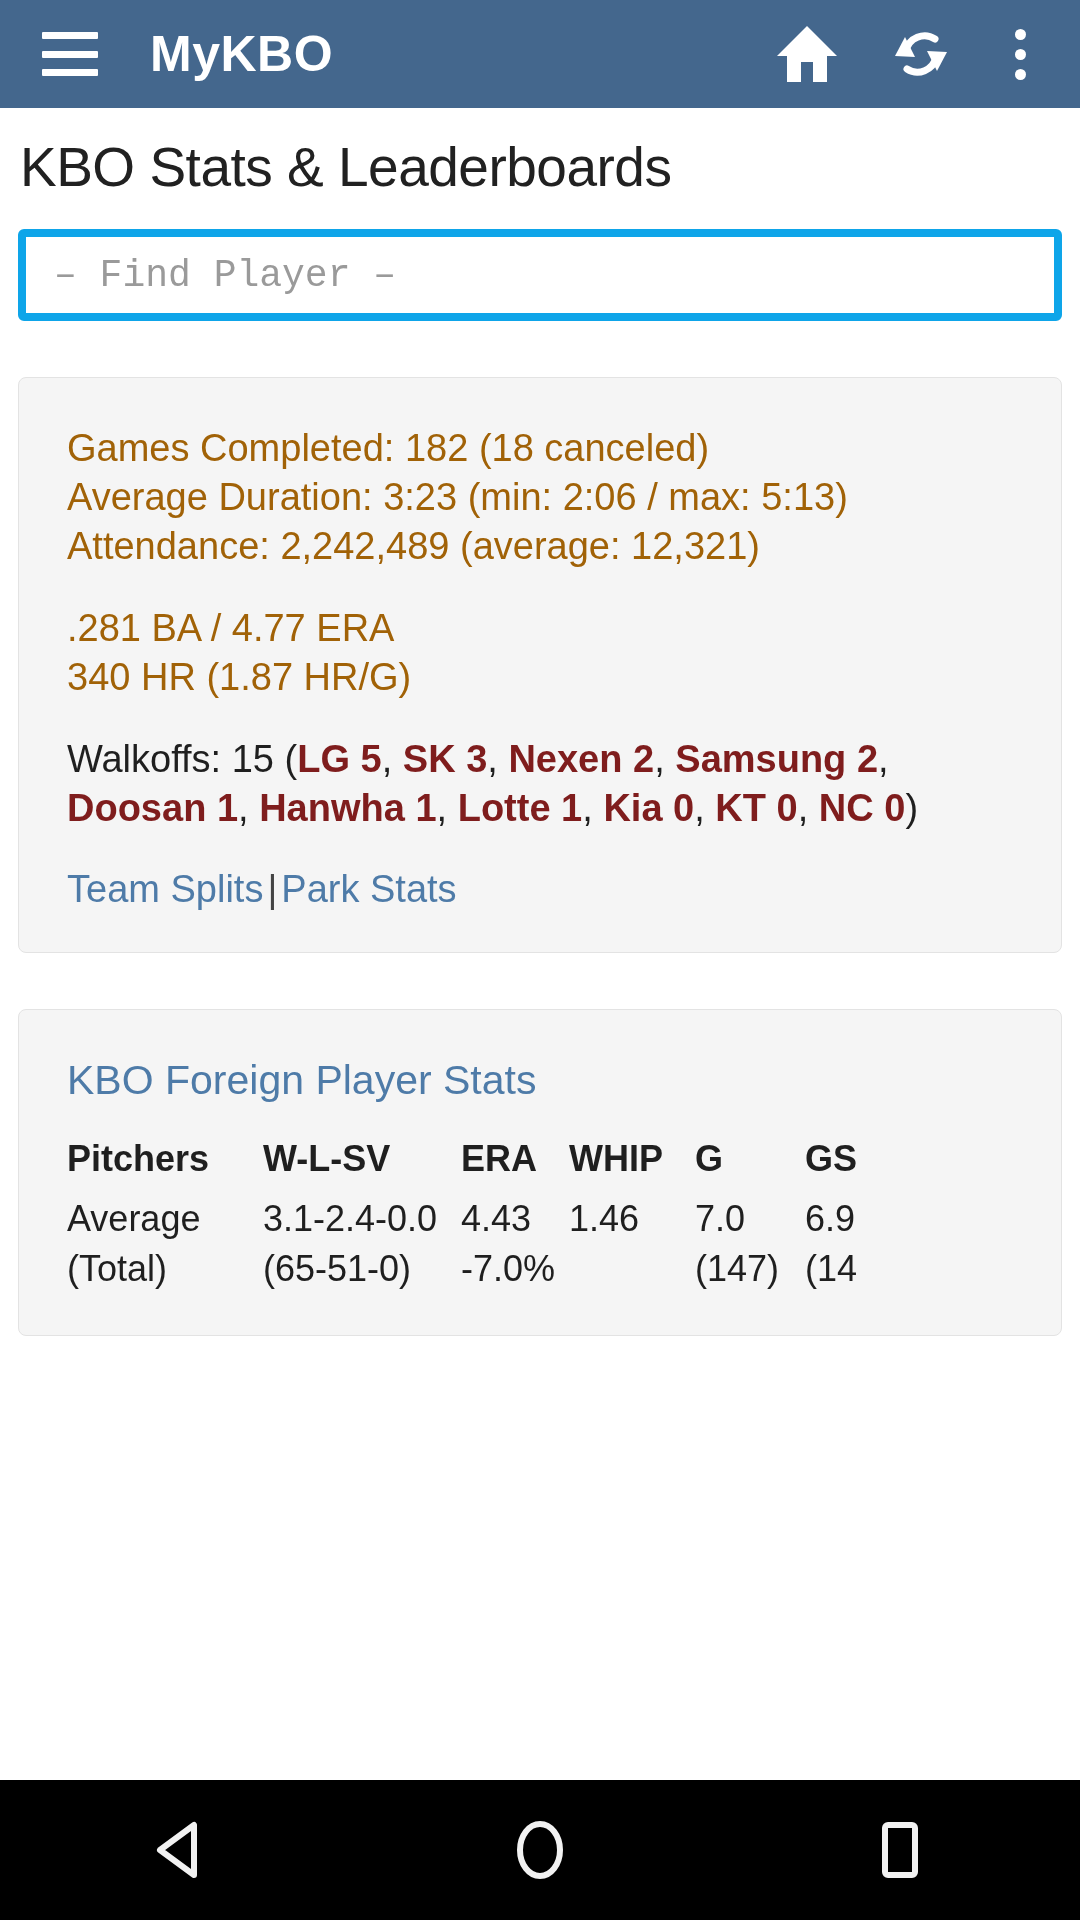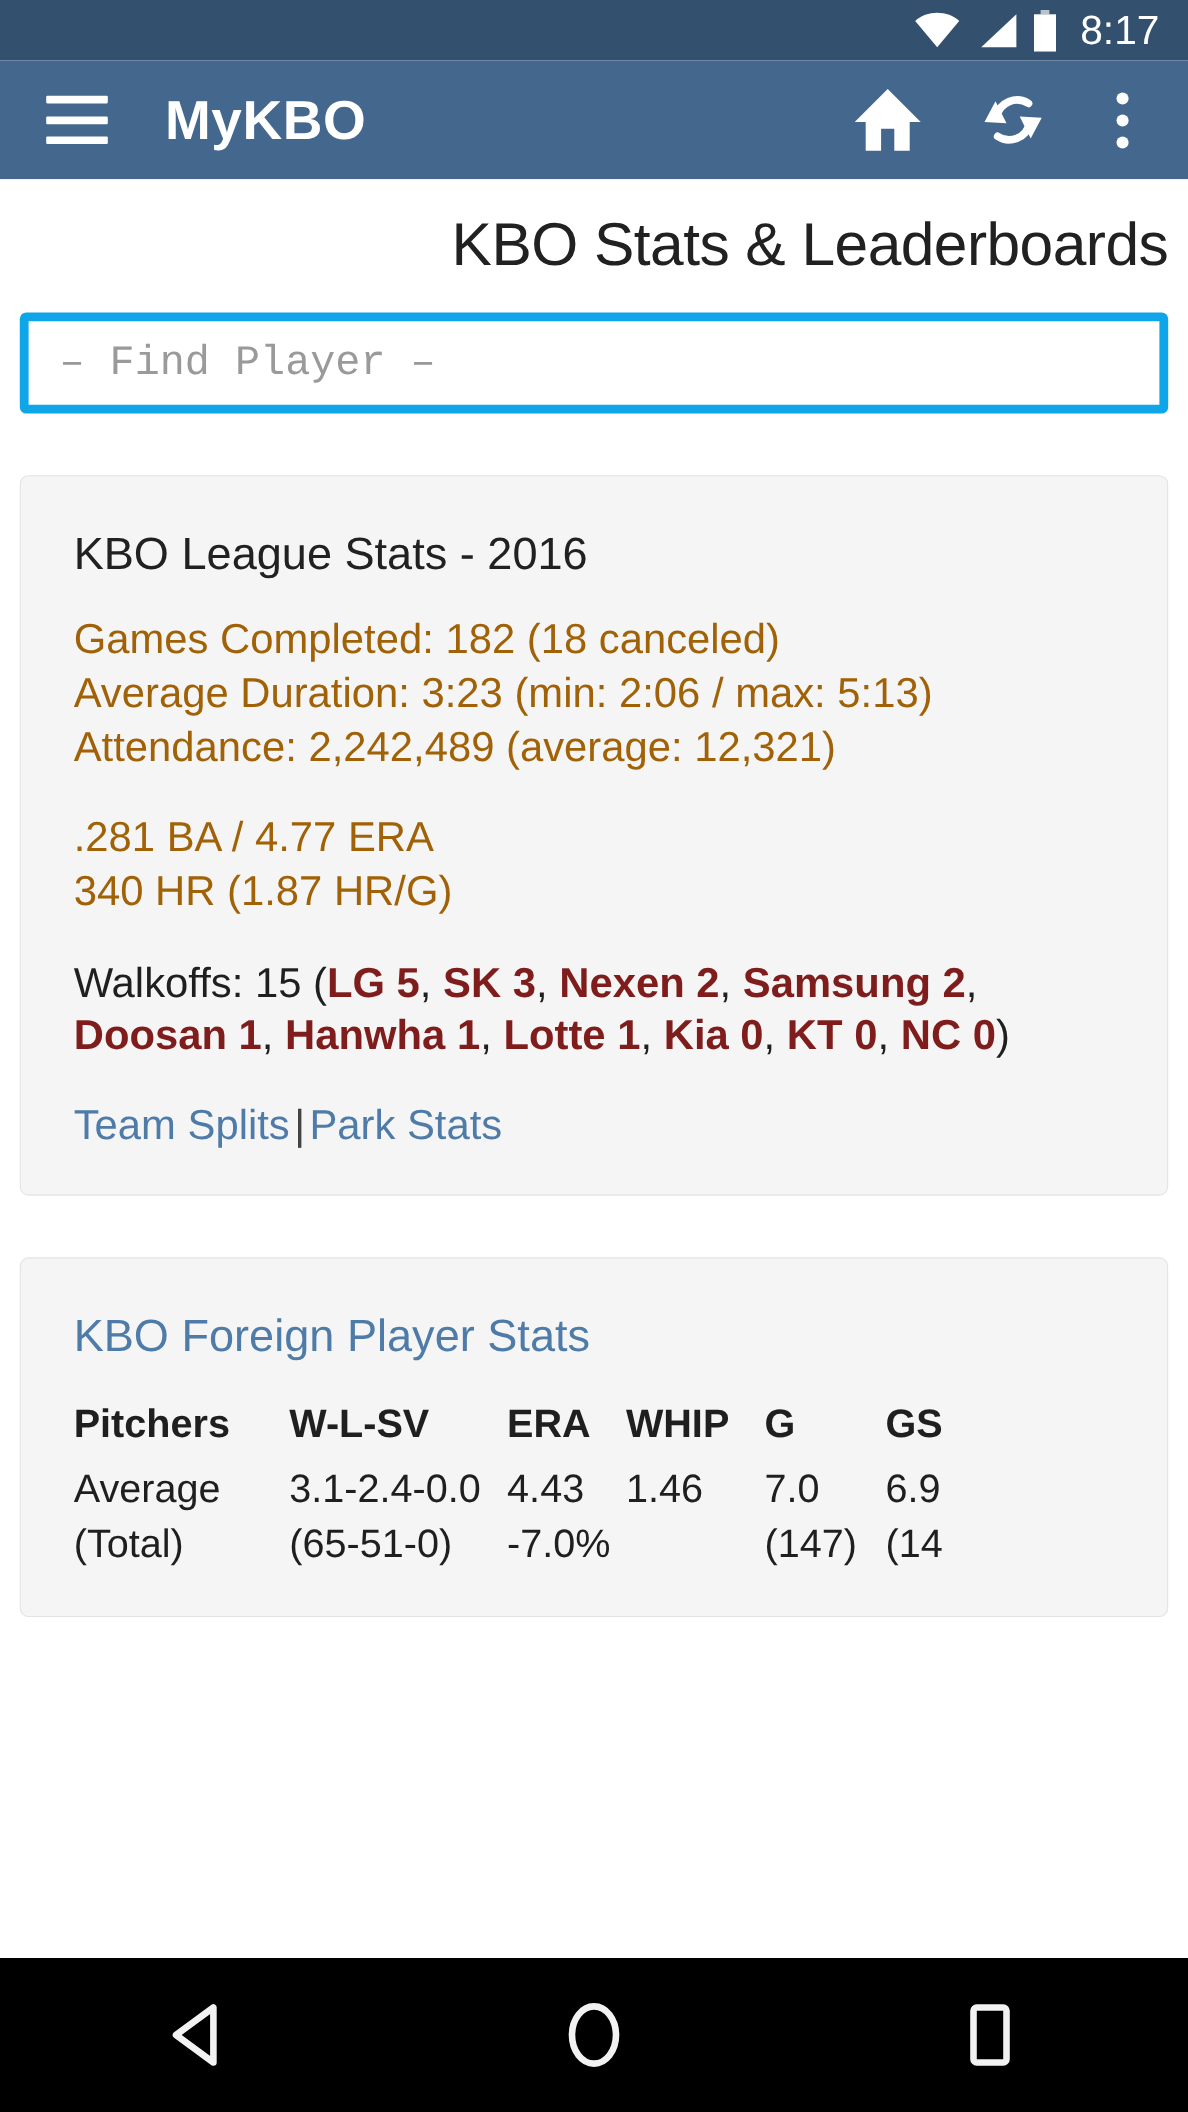"8:17" div.statusbar { html: <div> <div> <span> <svg> <path></path> </svg> </span> <span> <svg> <path></path> </svg> </span> <span> <svg> <rect></rect> <rect></rect> </svg> </span> </div> <span>8:17</span> </div> -> none }
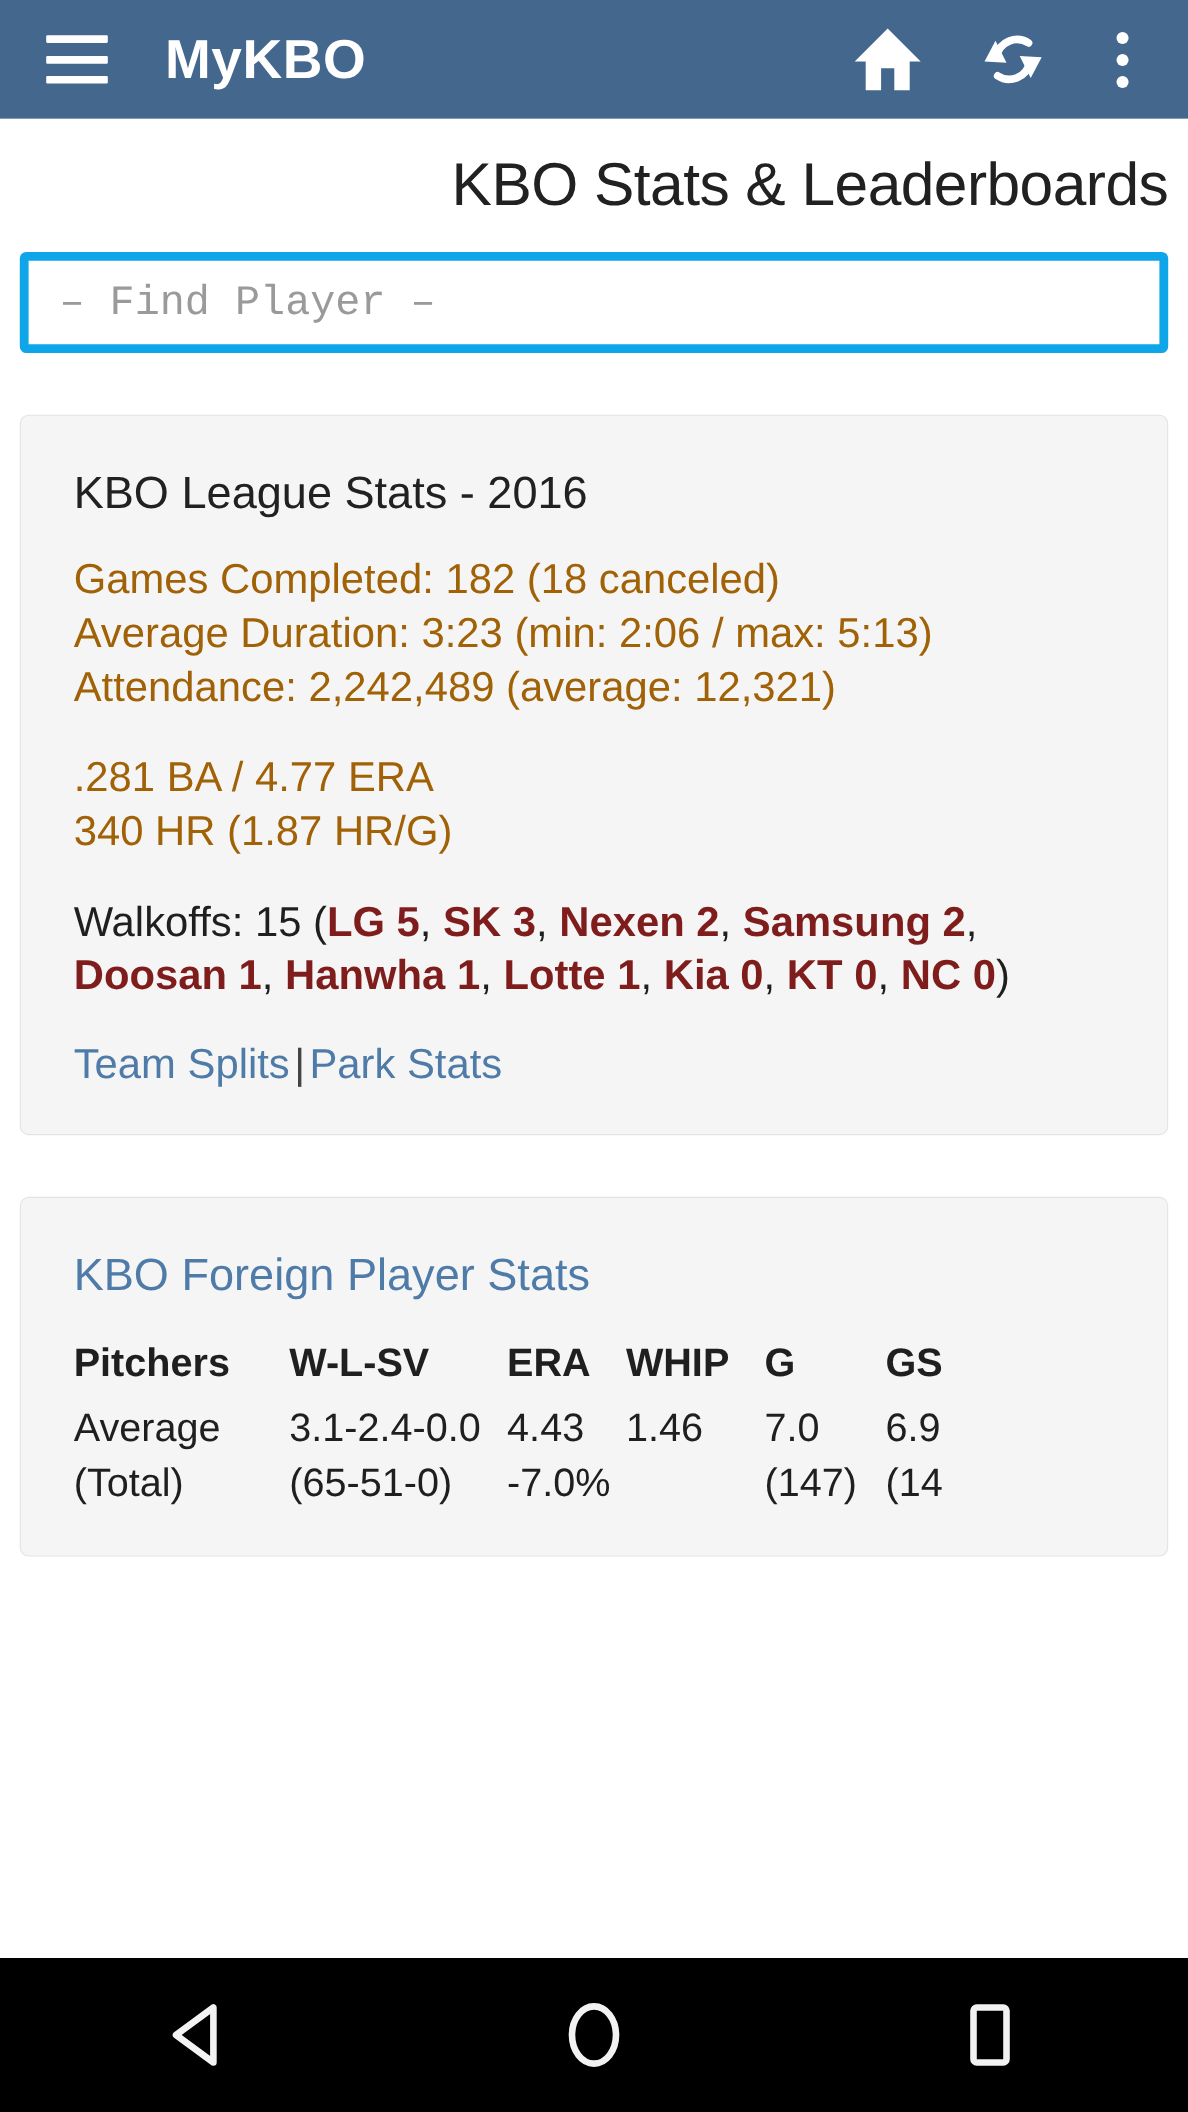"KBO Stats & Leaderboards" .page-title { padding: 28px 18px 0 0 -> 28px 18px 0 20px; text-align: right -> none }
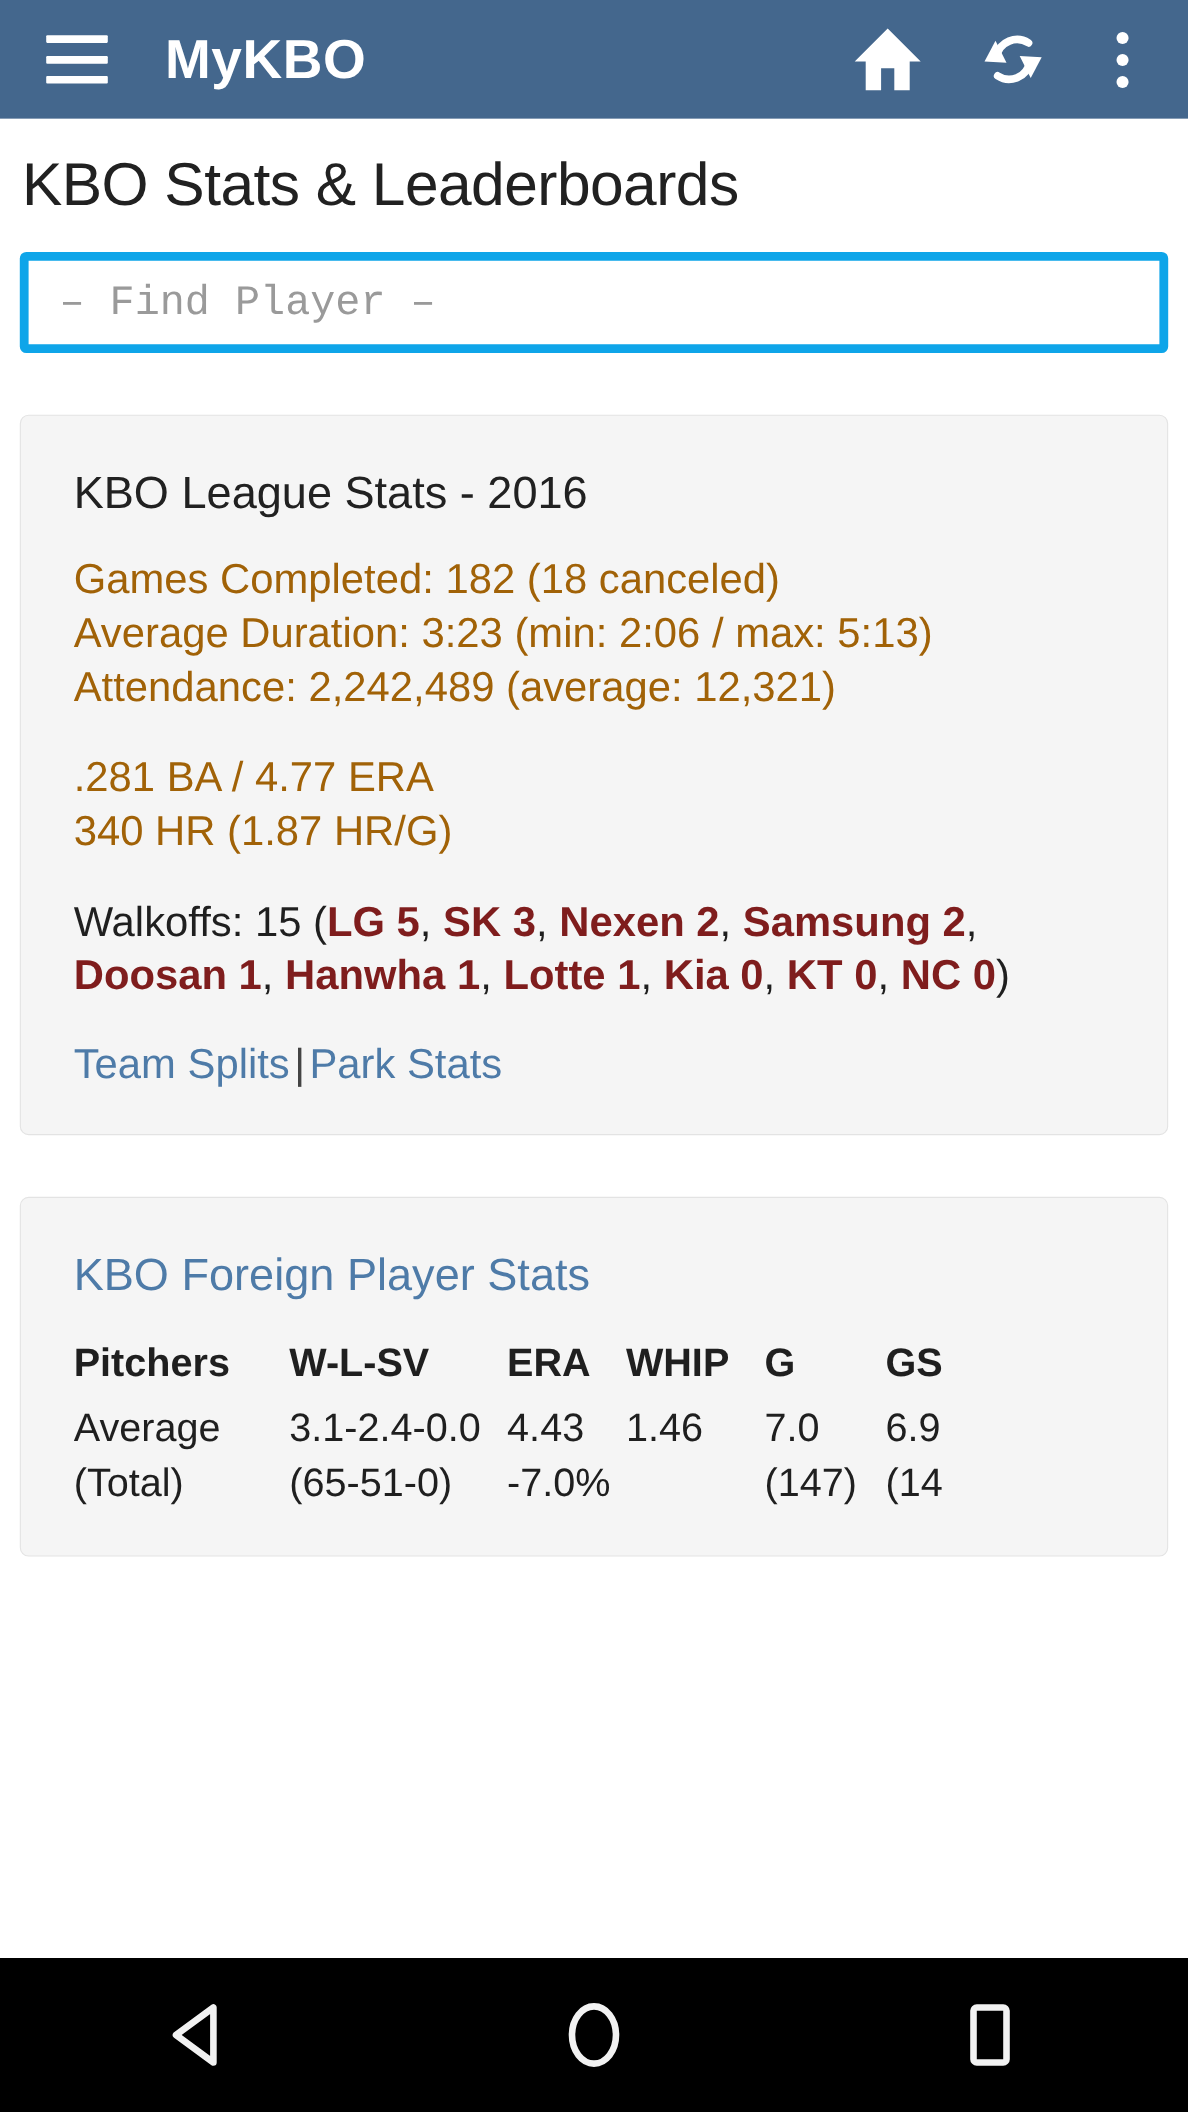"KBO League Stats - 2016" div.card-title { html: <div>KBO League Stats - 2016</div> -> none }
